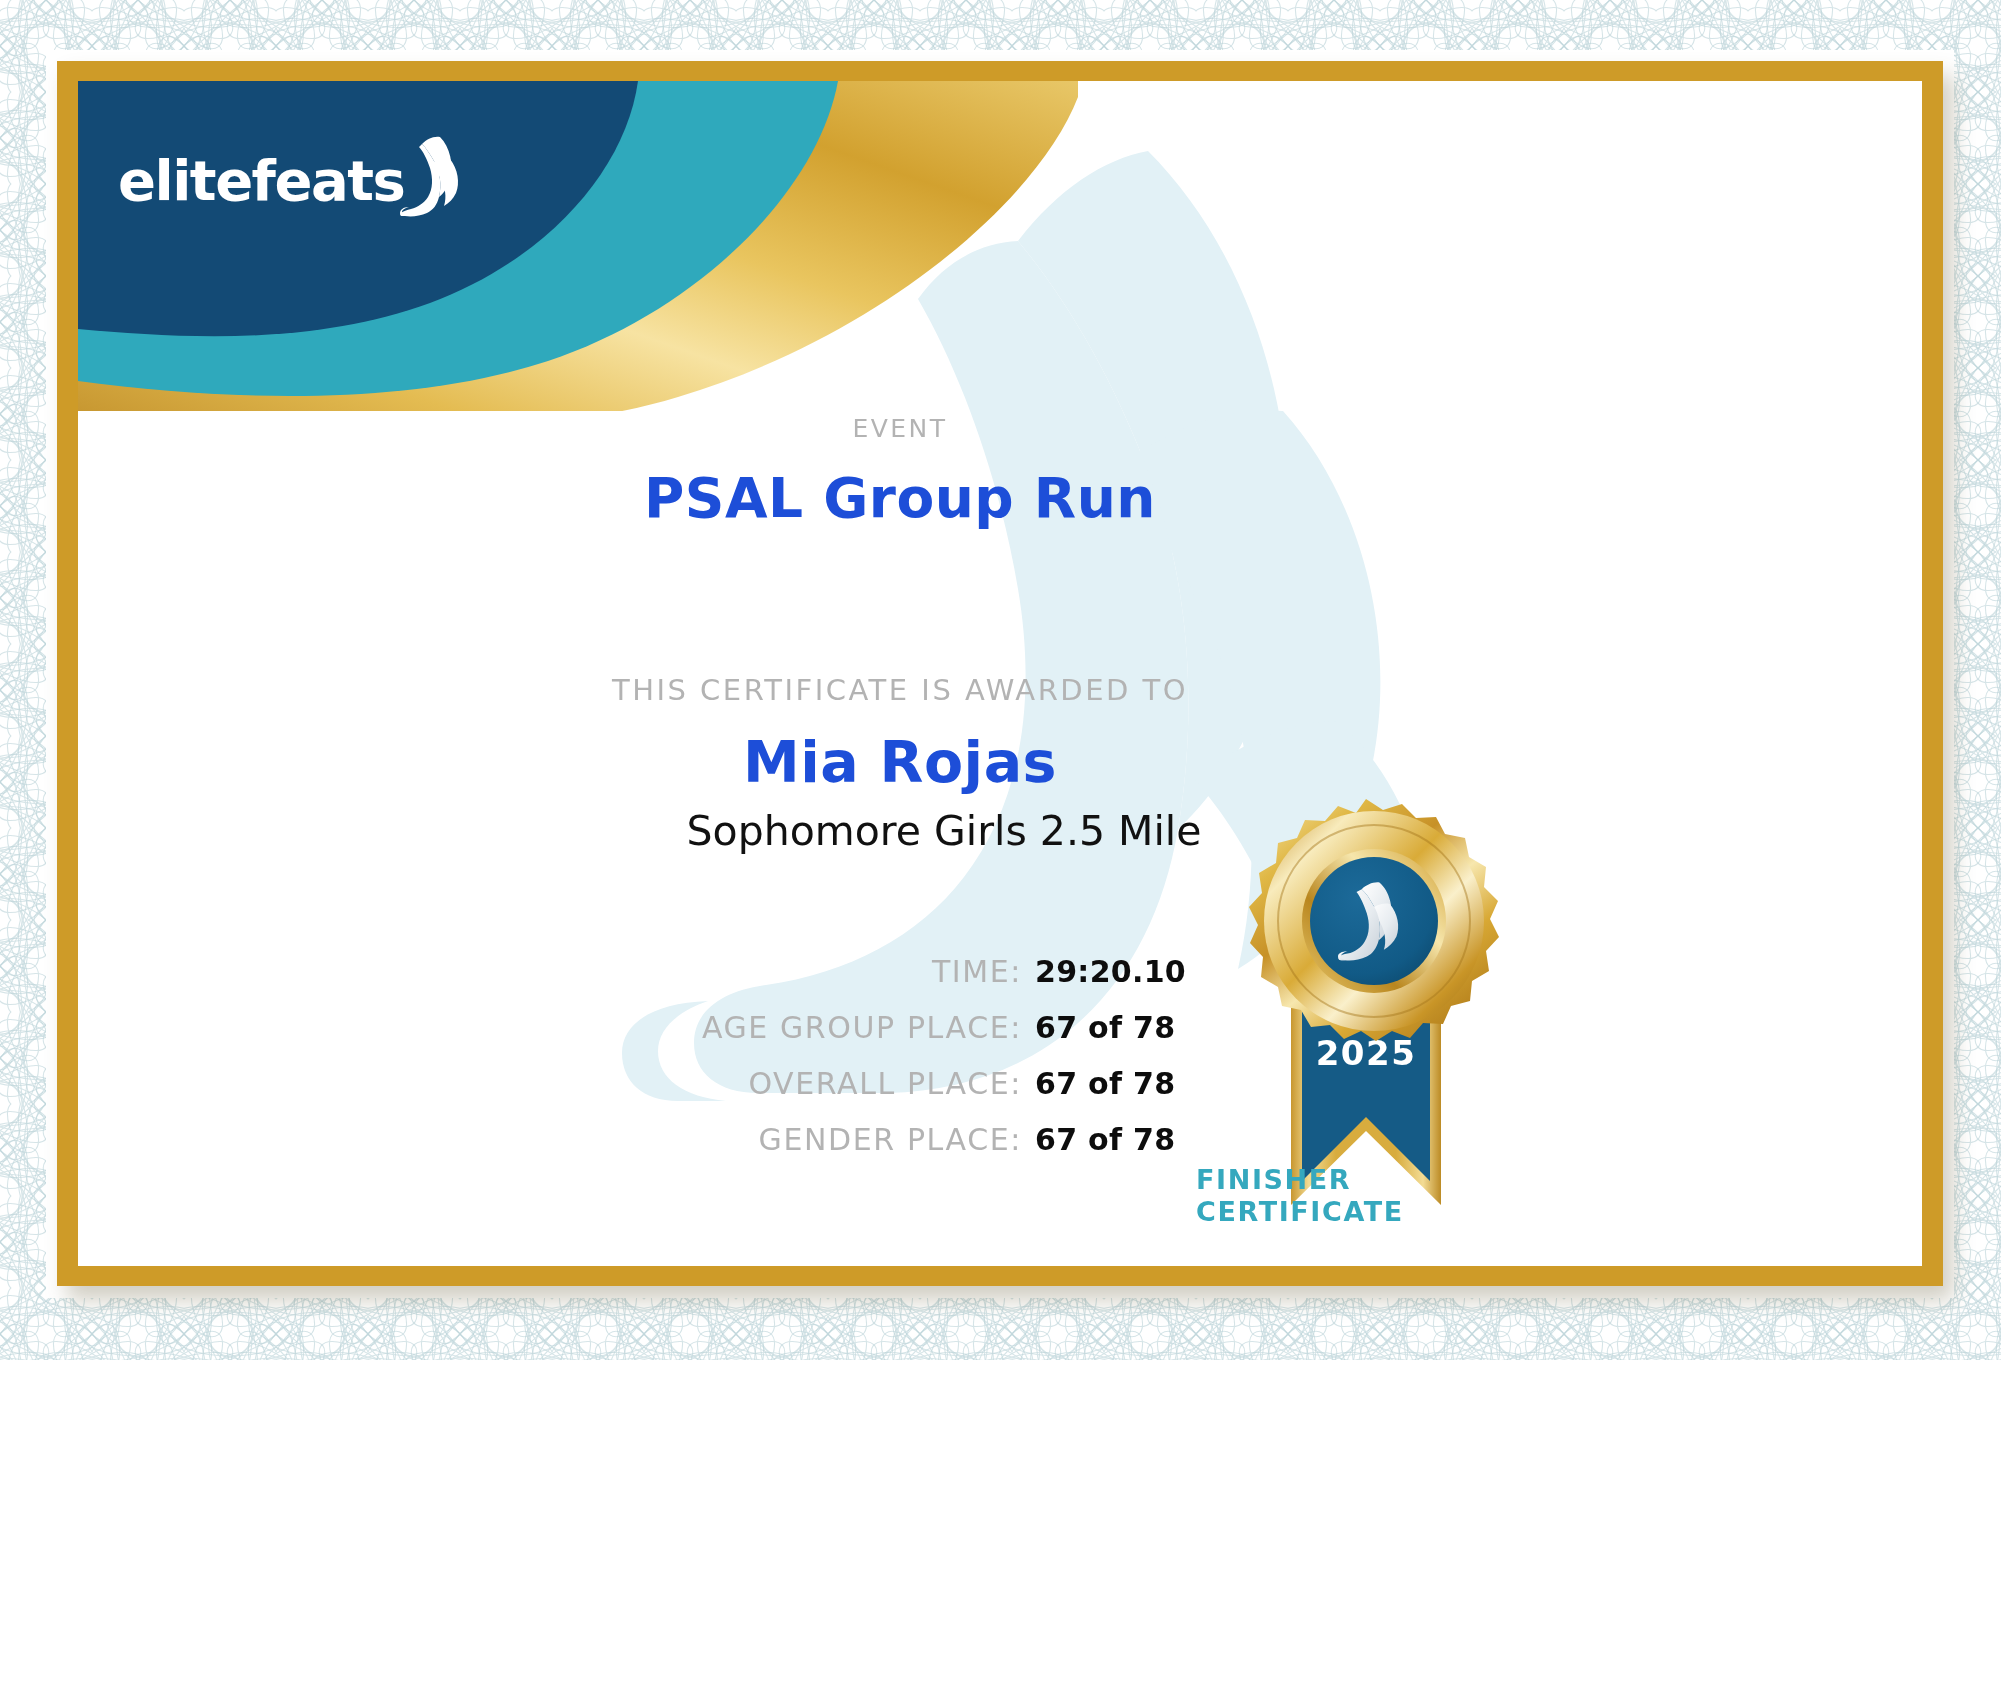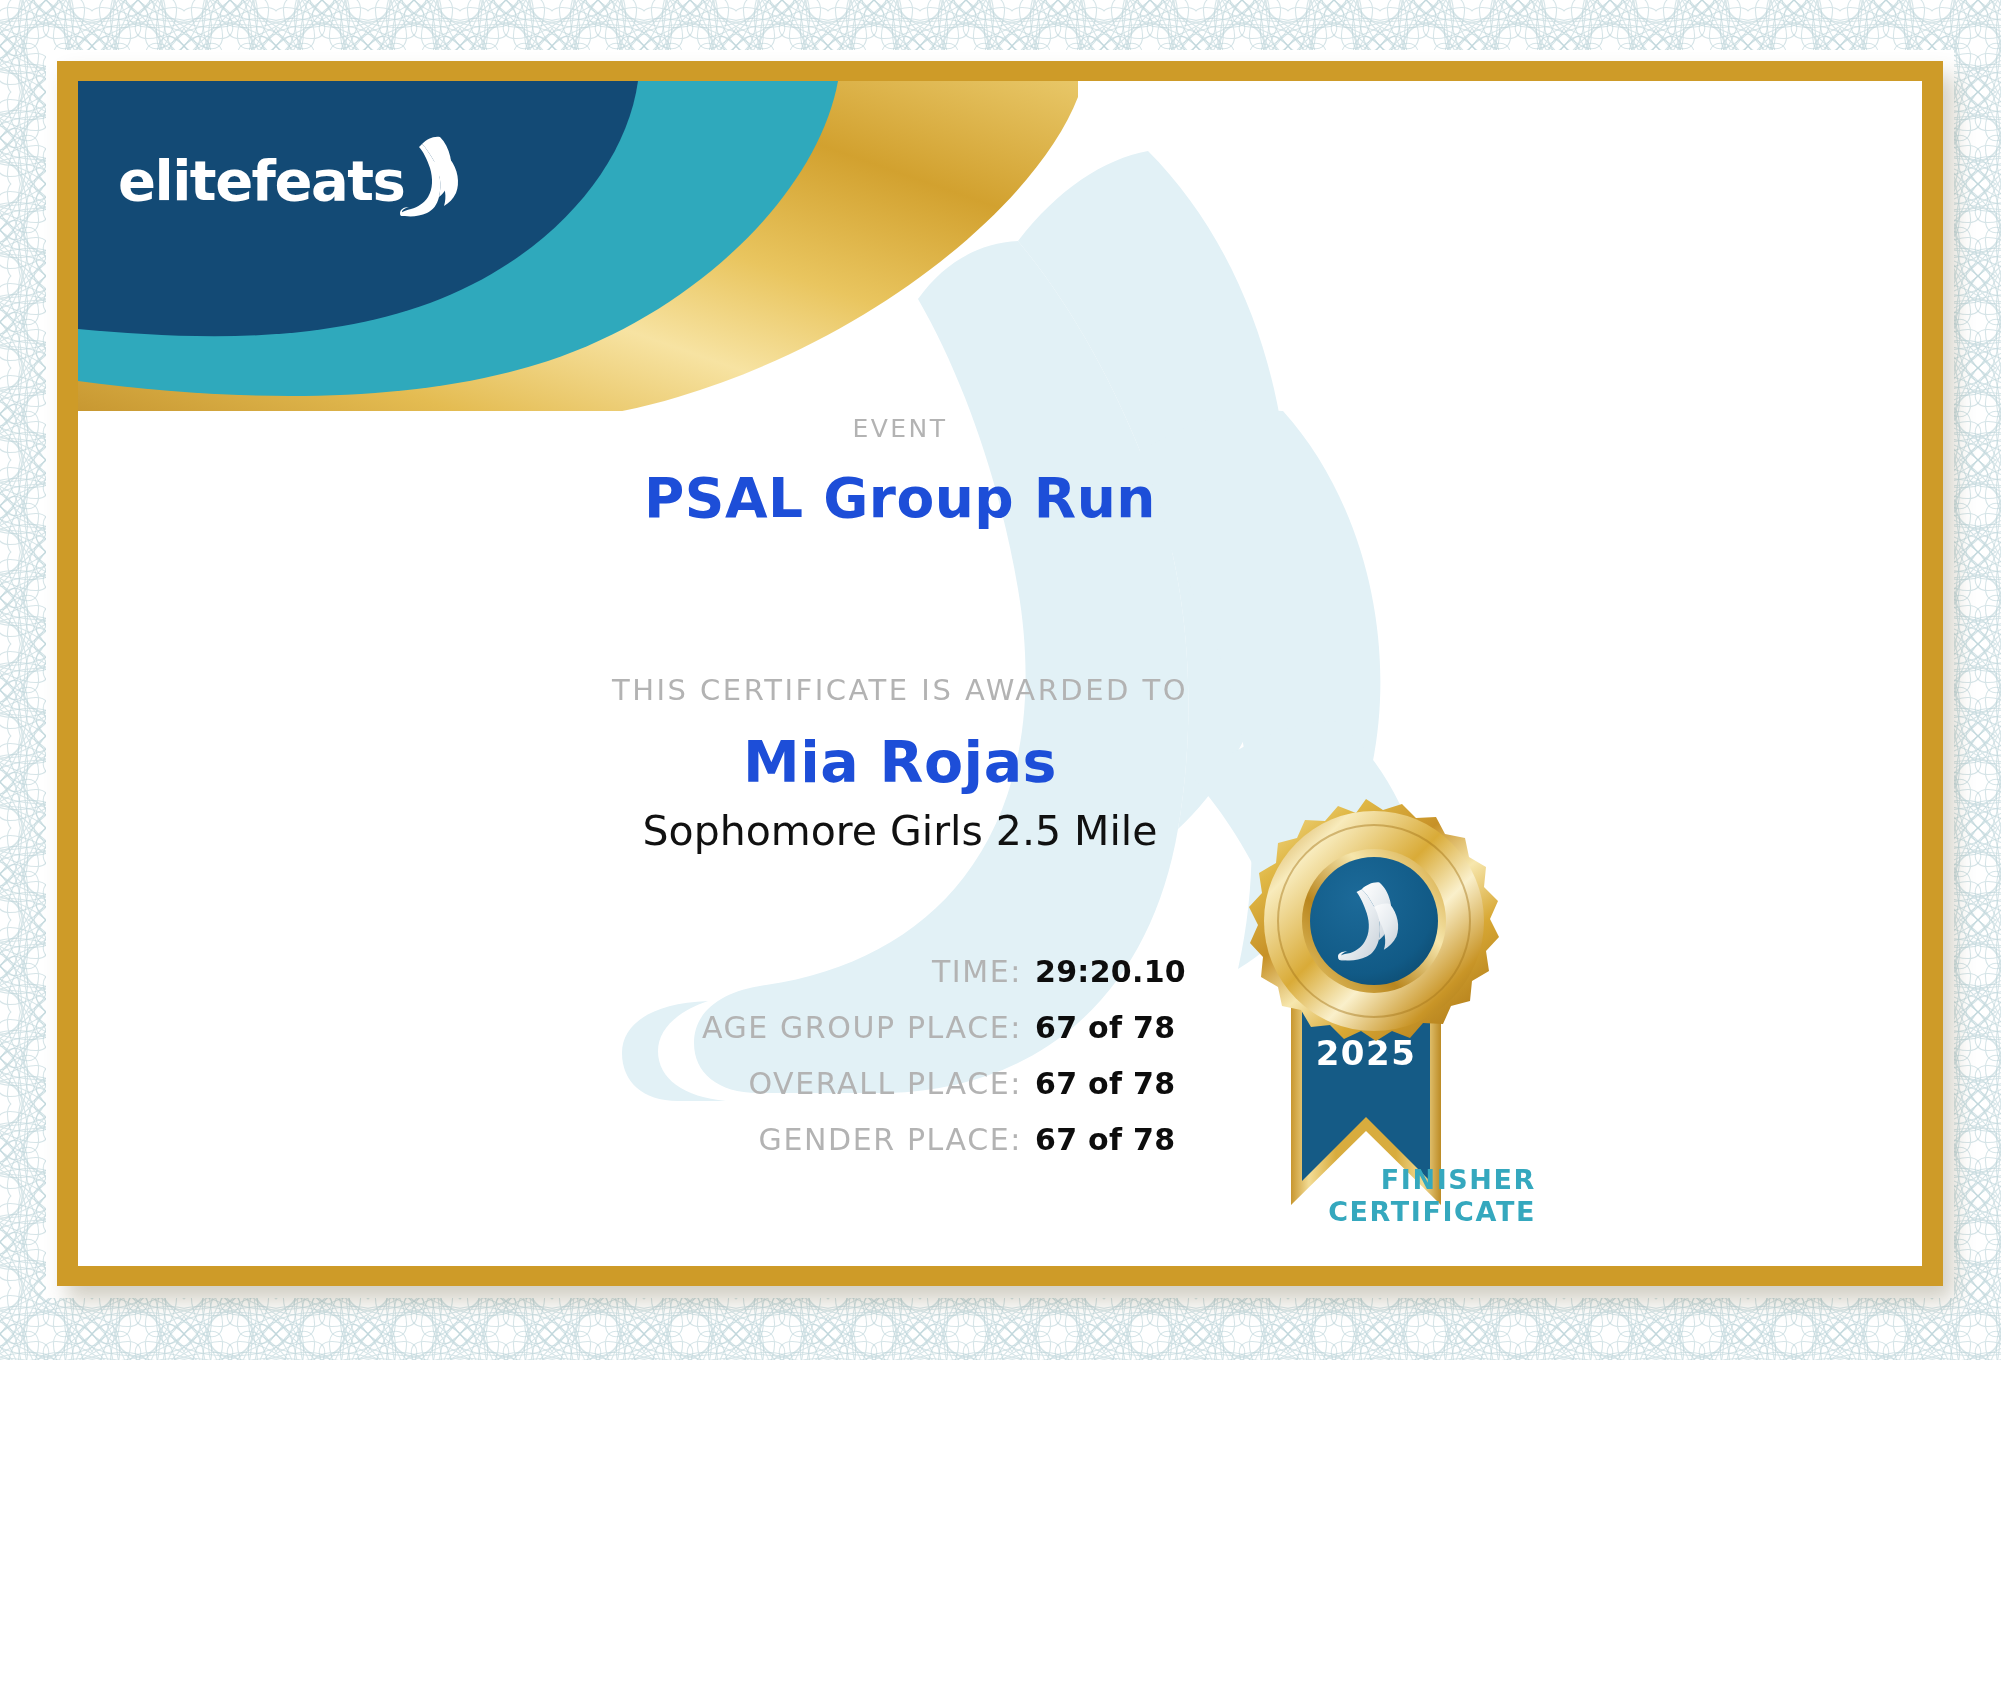"Sophomore Girls 2.5 Mile" .subline { padding-left: none -> 44px }
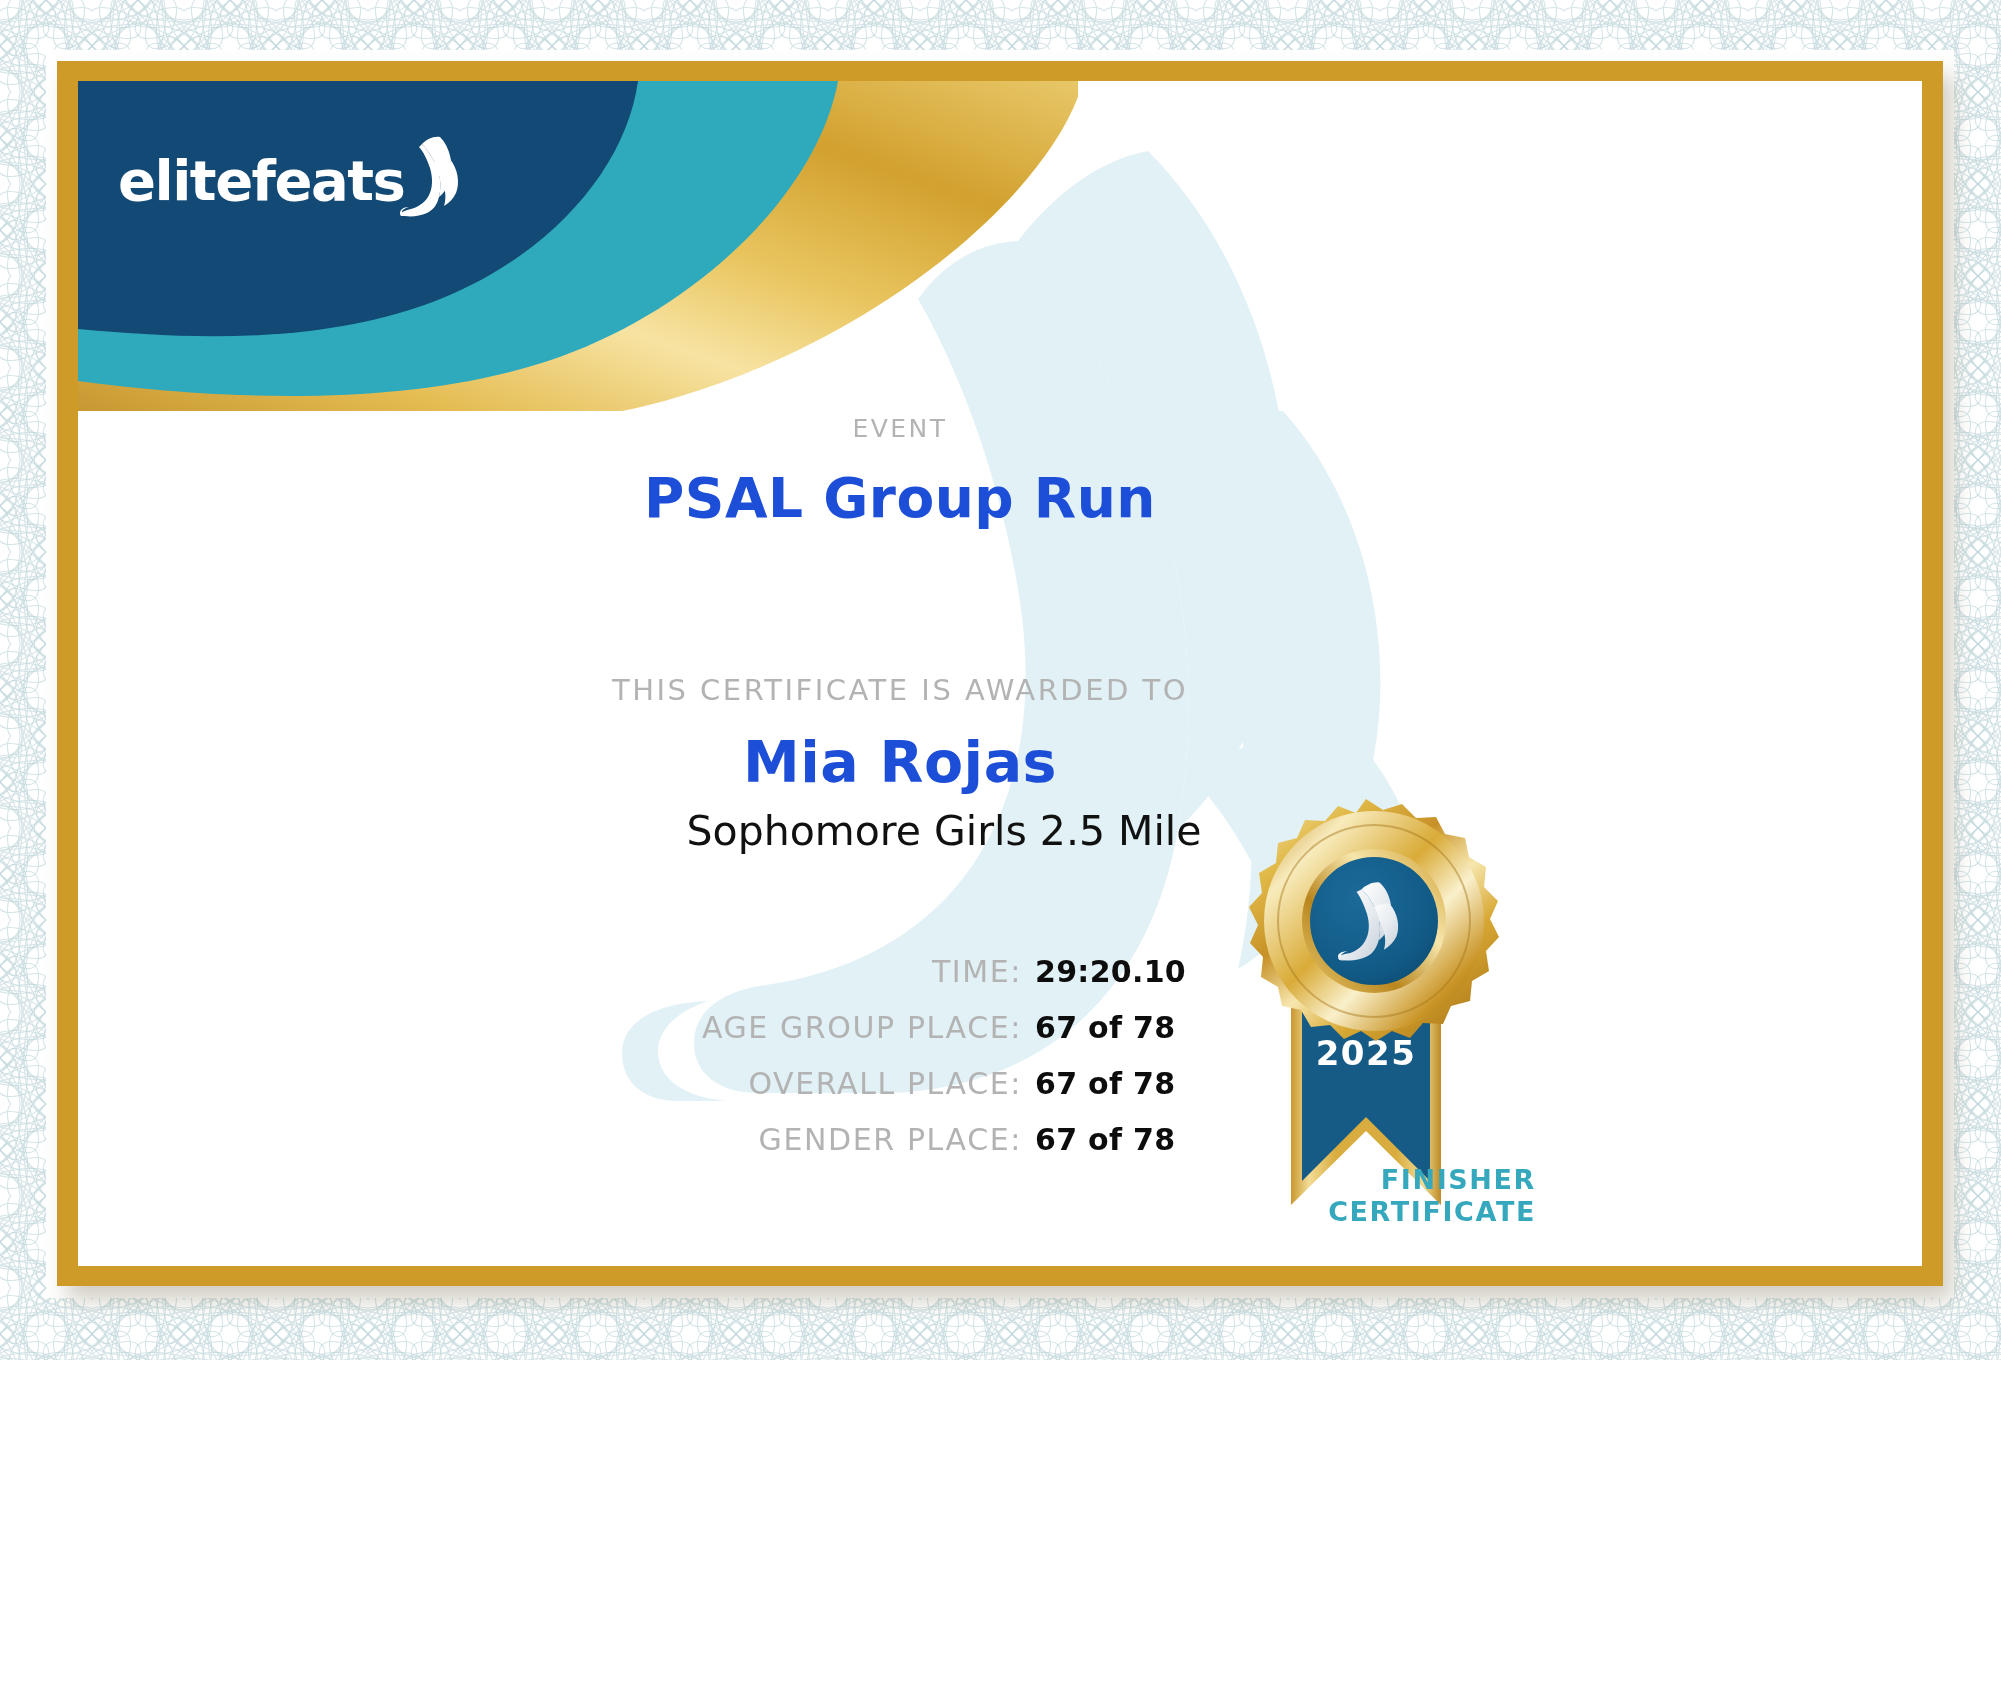"FINISHER" #medal-caption { text-align: right -> left }
